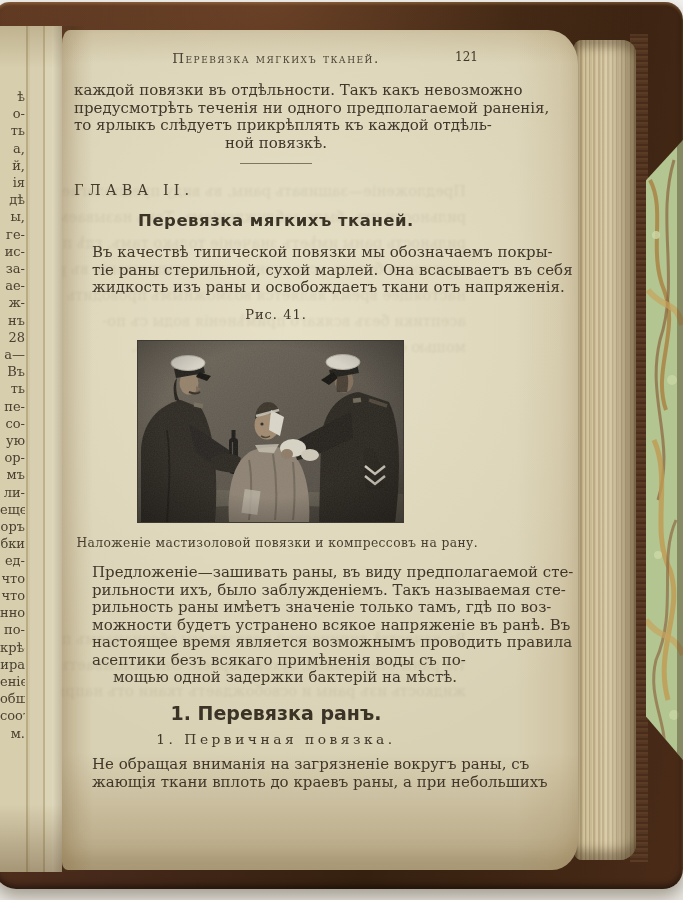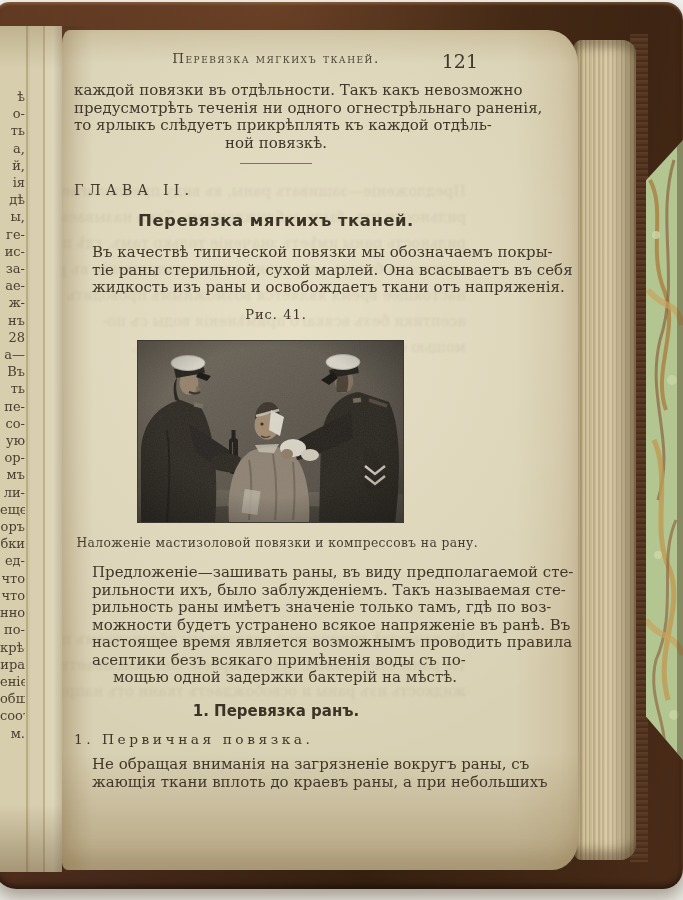"121" .rh-num { font-size: 19px -> 12px }
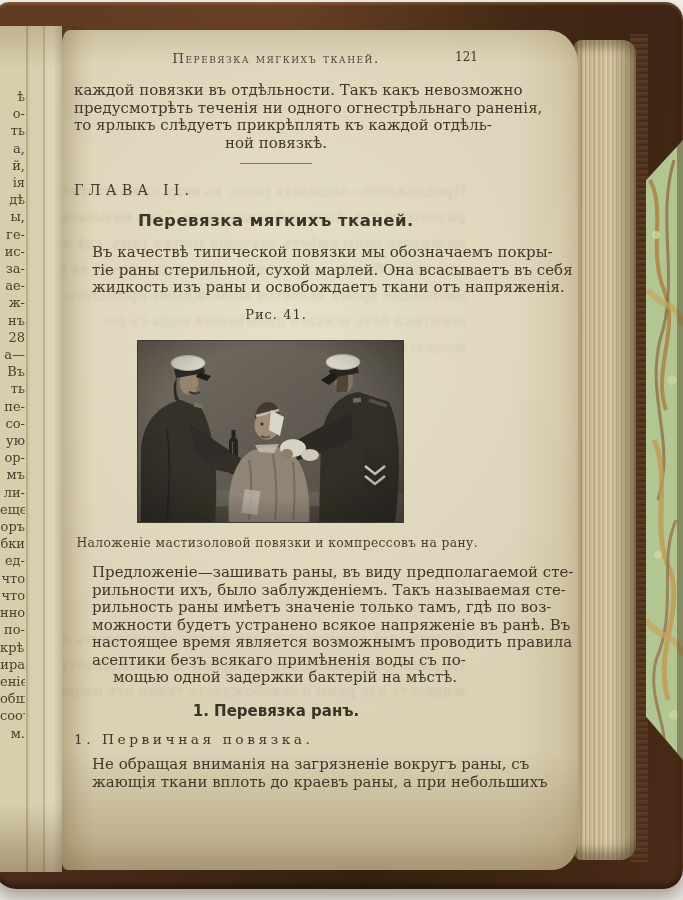"предусмотрѣть теченія ни одного" div.tline { text: огнестрѣльнаго -> предполагаемой }
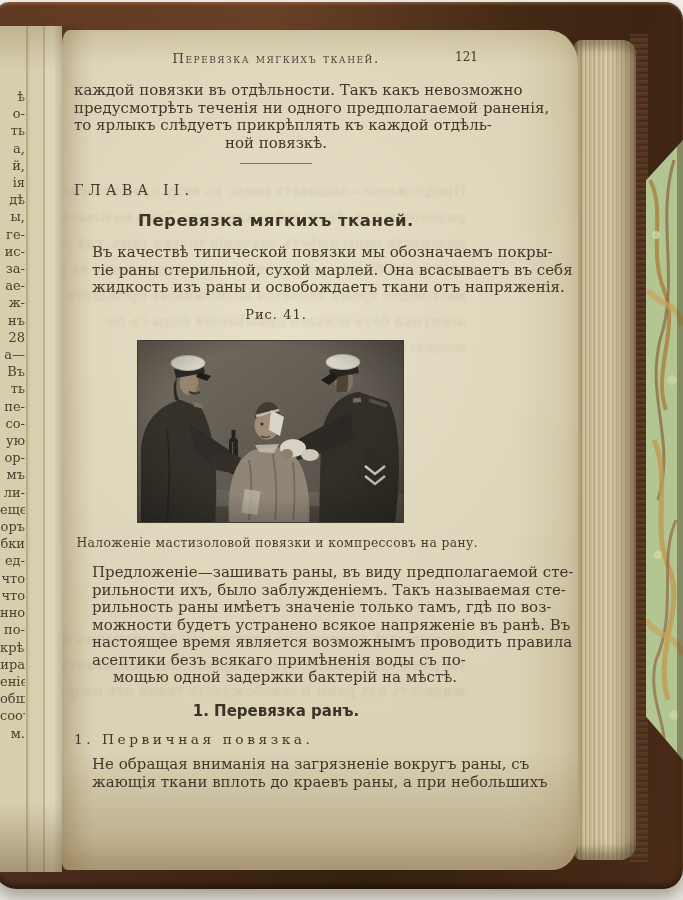"1. Перевязка ранъ." .h2 { font-size: 15px -> 19px }
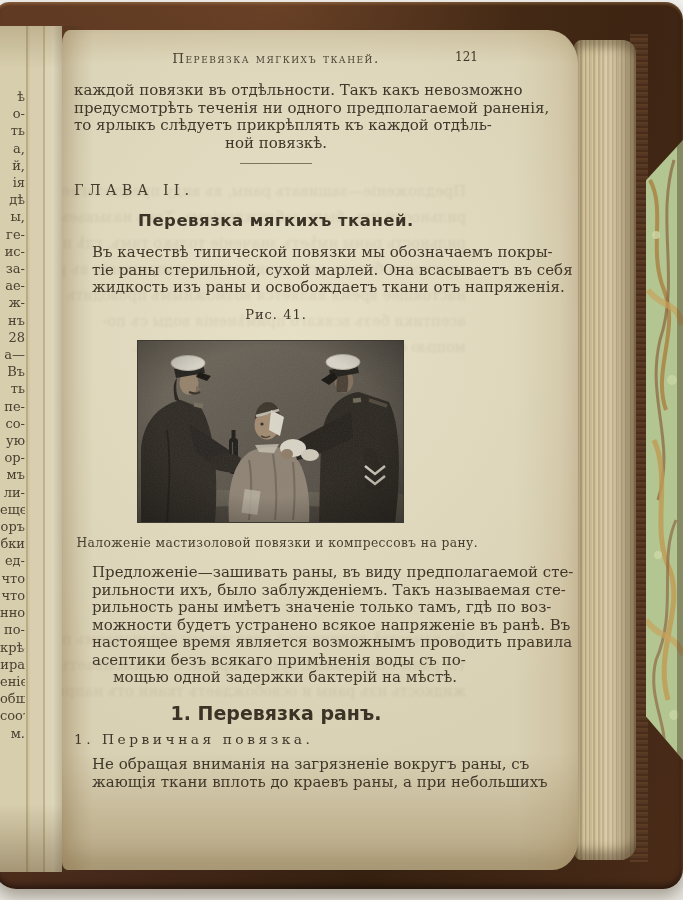"1. Первичная повязка." .h3 { text-align: left -> center }
